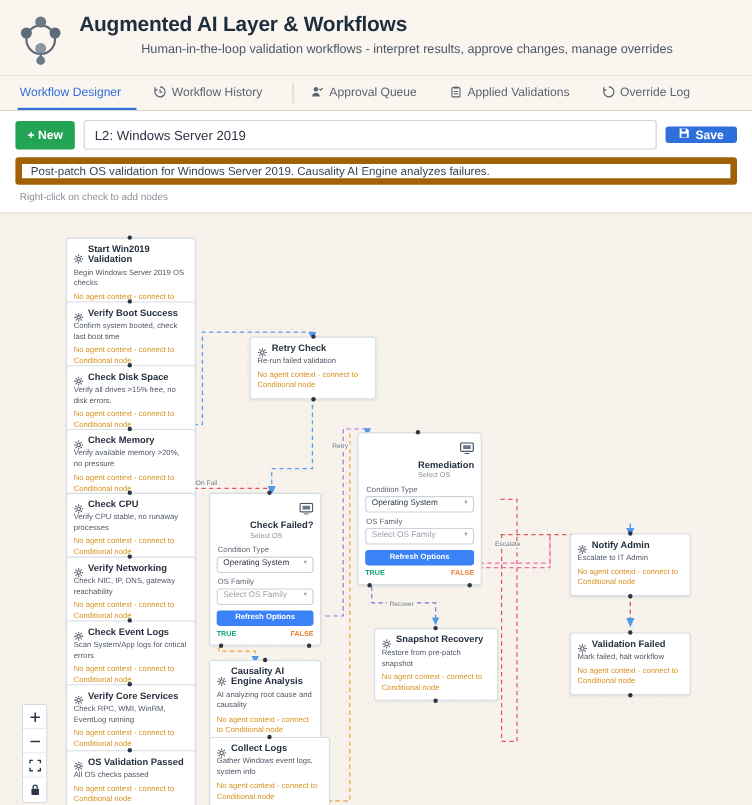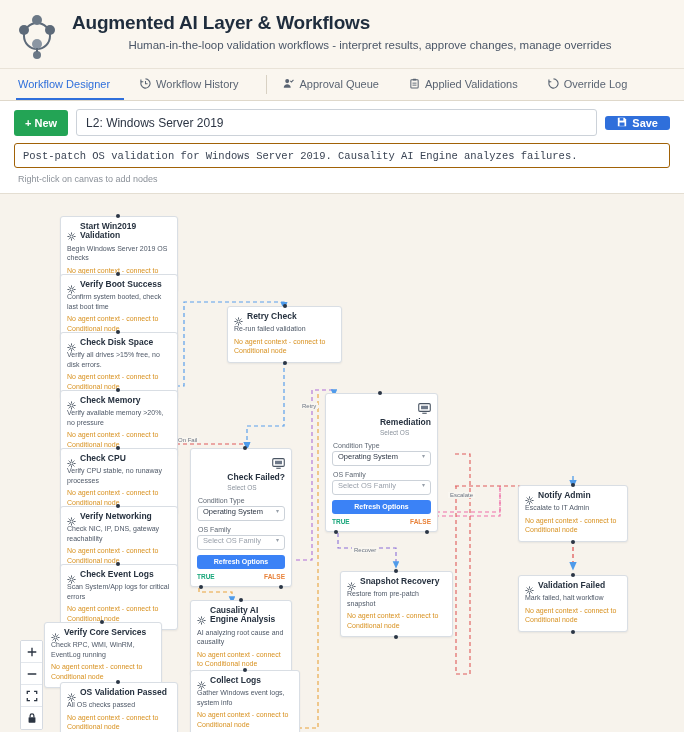"Post-patch OS validation for Windows" .desc-input { border: 1px solid #a16207 -> 6px solid #a16207; font-family: Liberation Mono, monospace -> Liberation Sans, sans-serif }
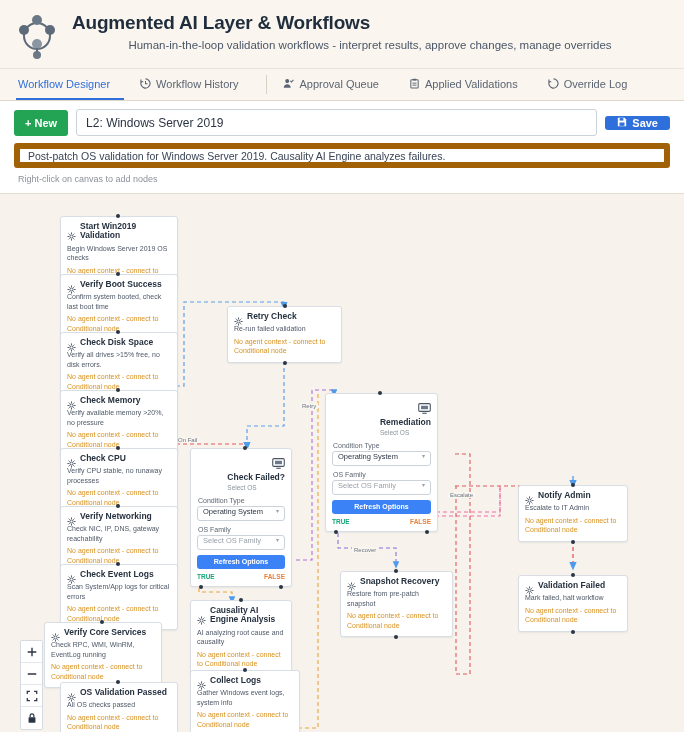"Right-click on canvas to add" div.hint { text: canvas -> check }
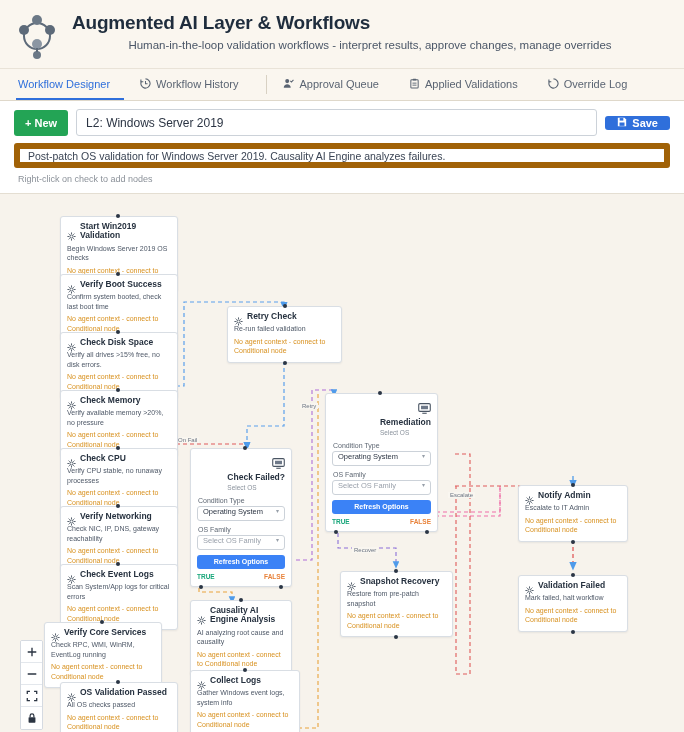"Verify Core Services" div.node { left: 44px -> 60px }
